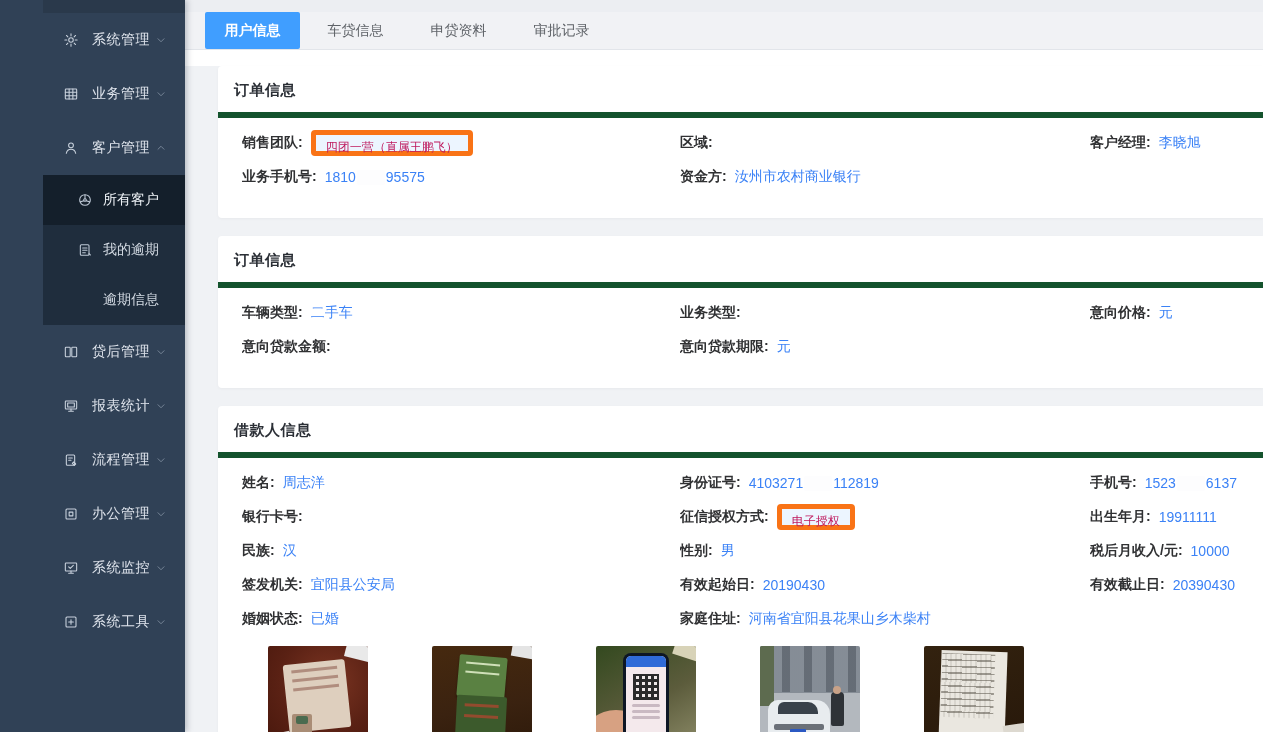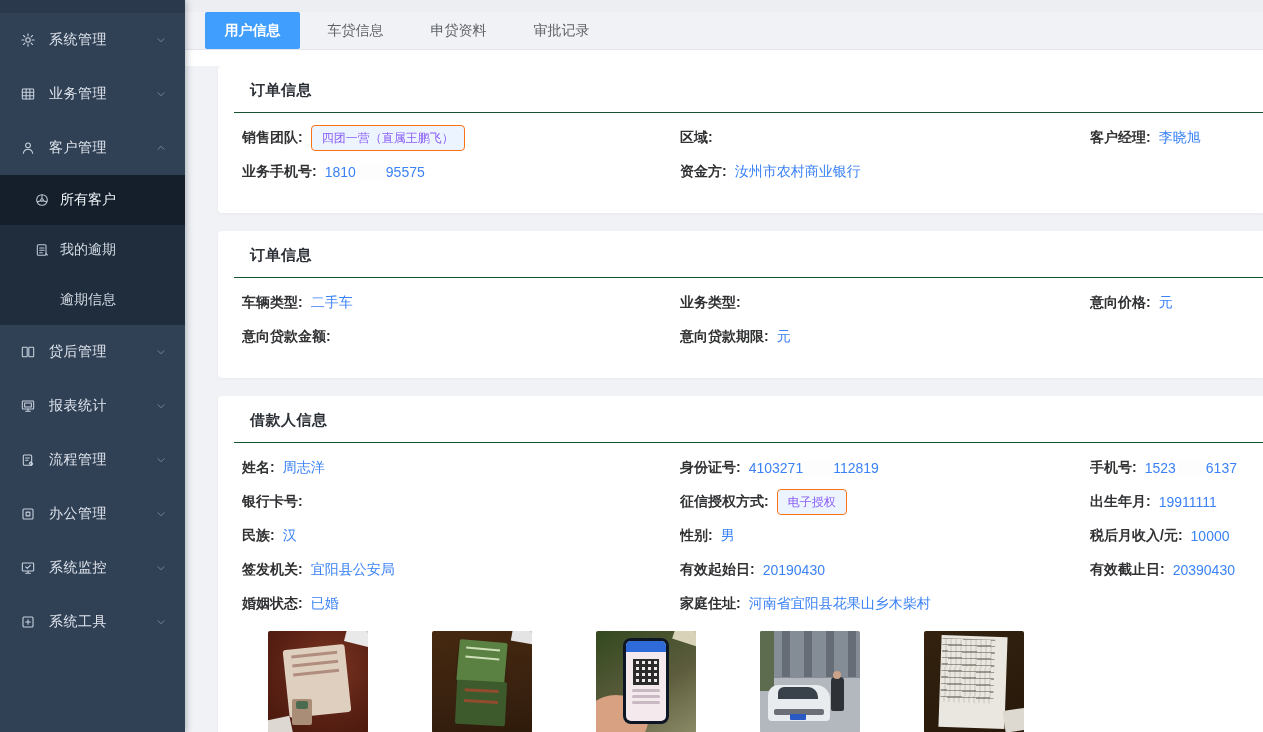"系统管理" #sidebar { padding-left: none -> 43px }
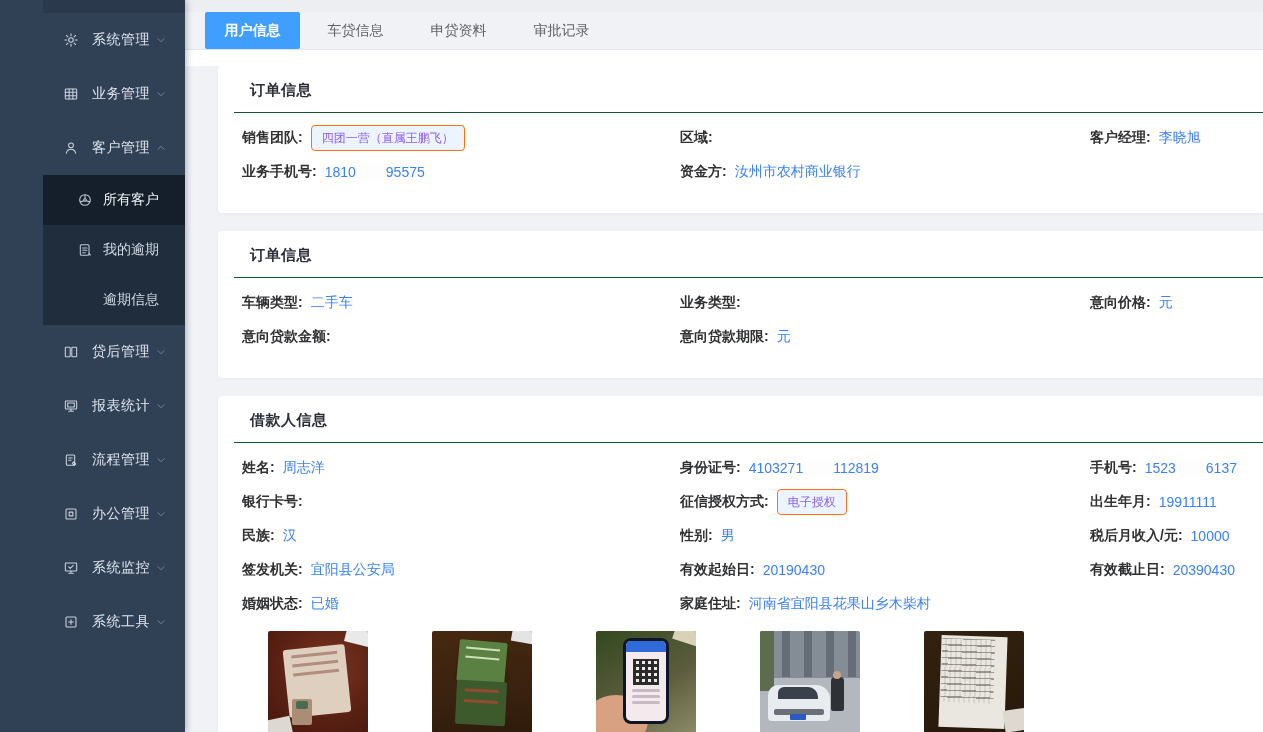"订单信息" .card-header { border-bottom: 1px solid #14532d -> 6px solid #14532d; margin: 0 0 0 16px -> 0 0 0 0 }
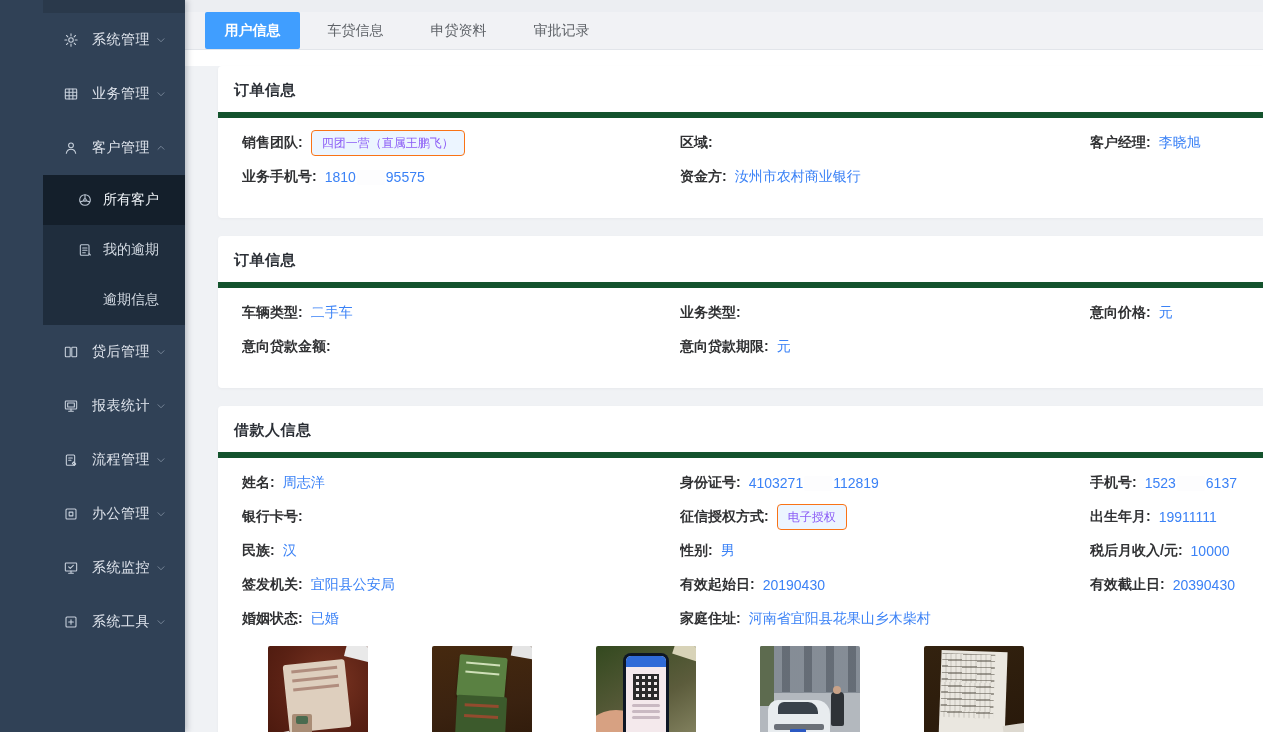"四团一营（直属王鹏飞）" .tag { border: 1px solid #f97316 -> 5px solid #f97316; color: #8b5cf6 -> #be185d }
